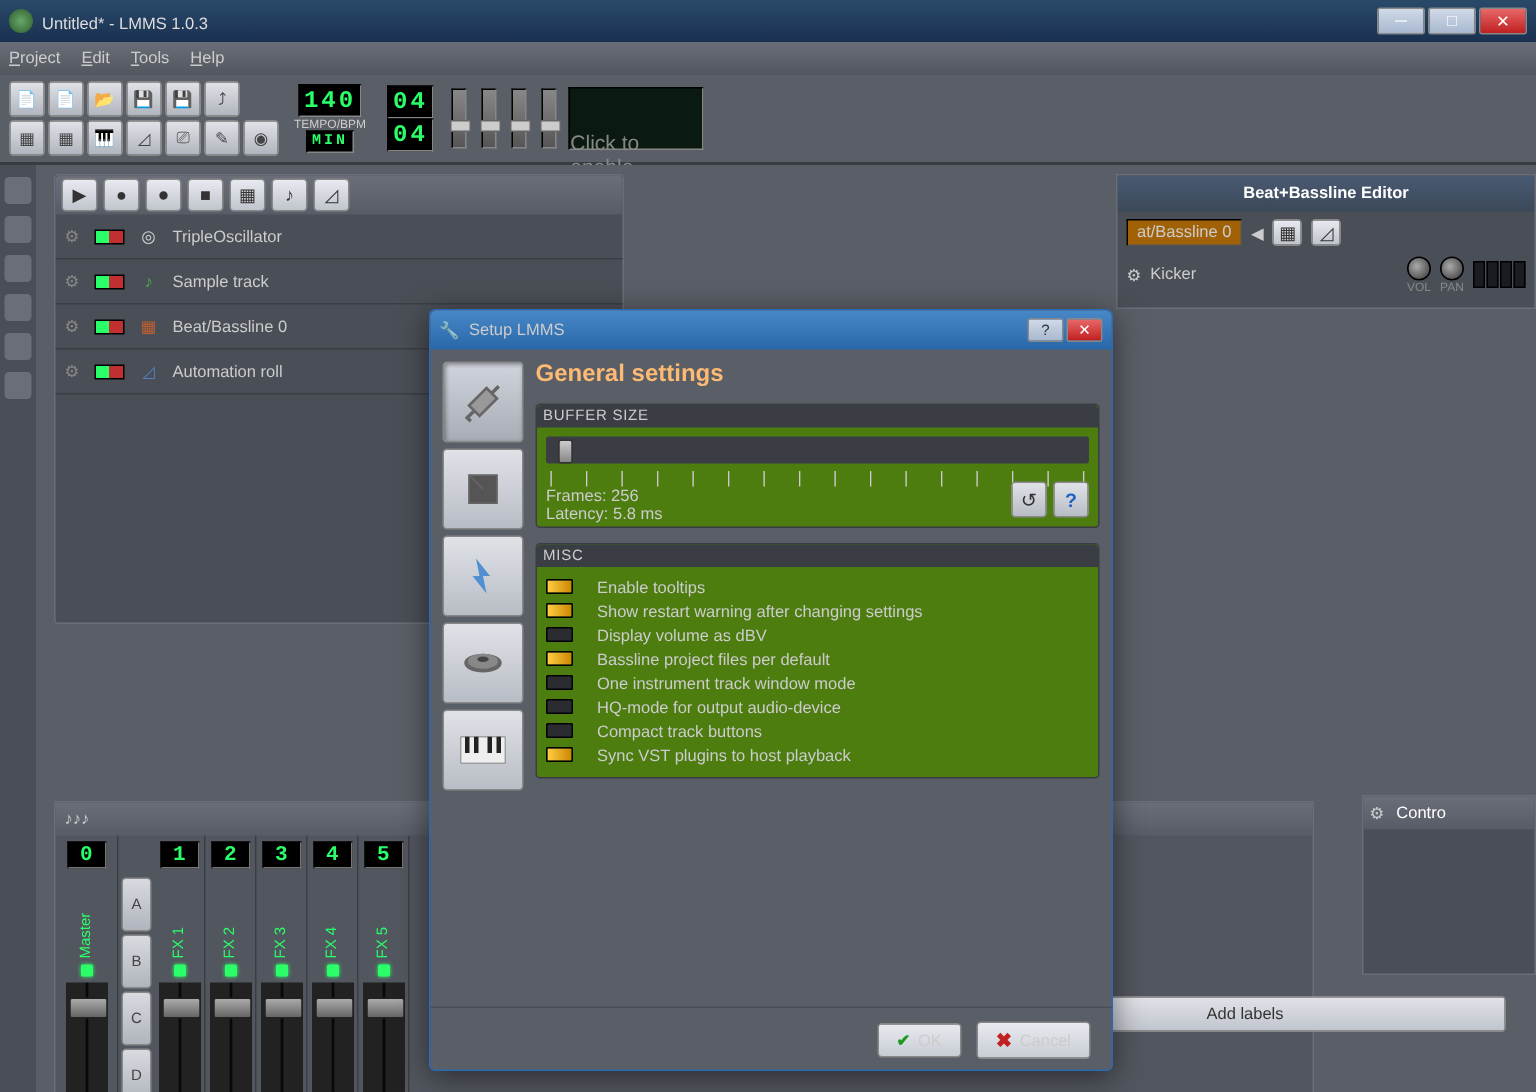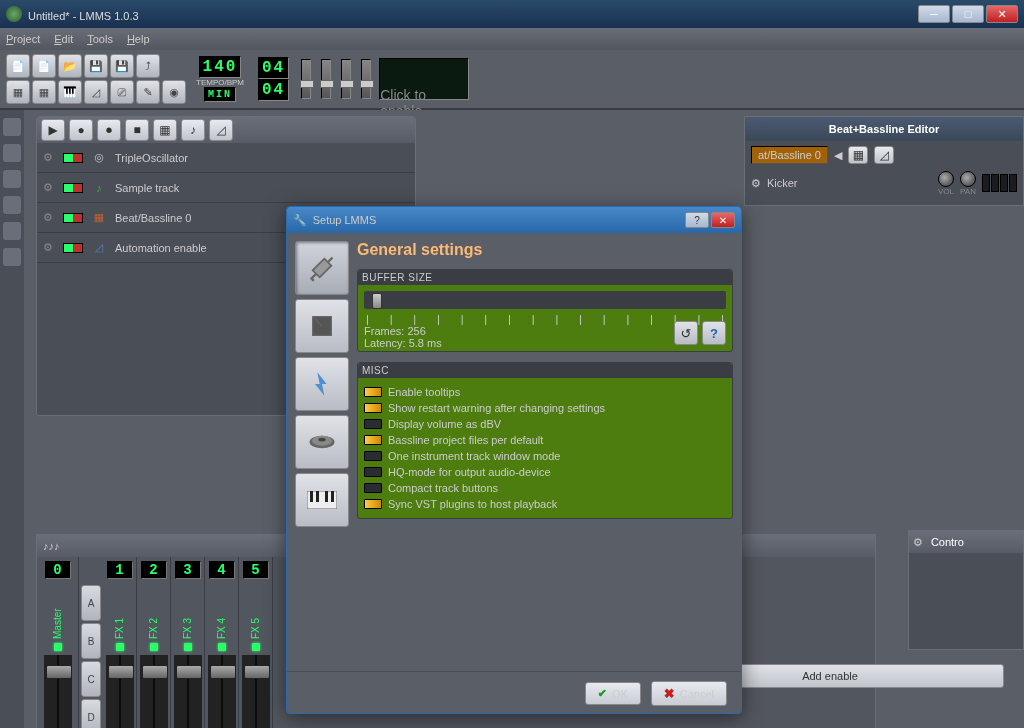"Automation enable" span.name { text: enable -> roll }
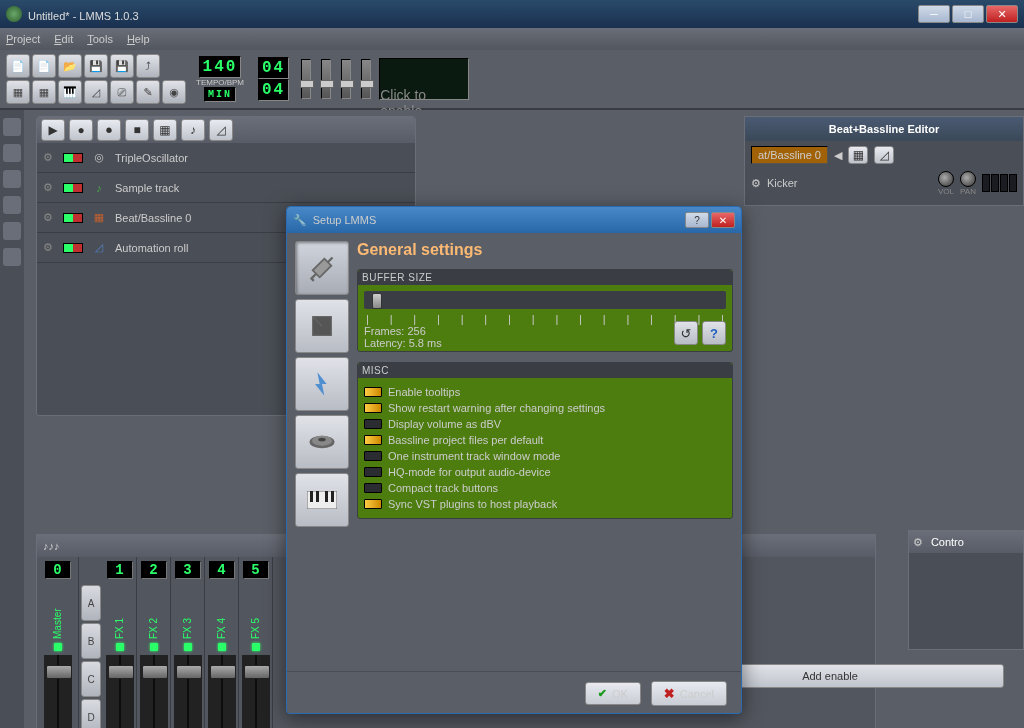"Enable tooltips" .checkrow { align-items: center -> none; gap: 6px -> 16px }
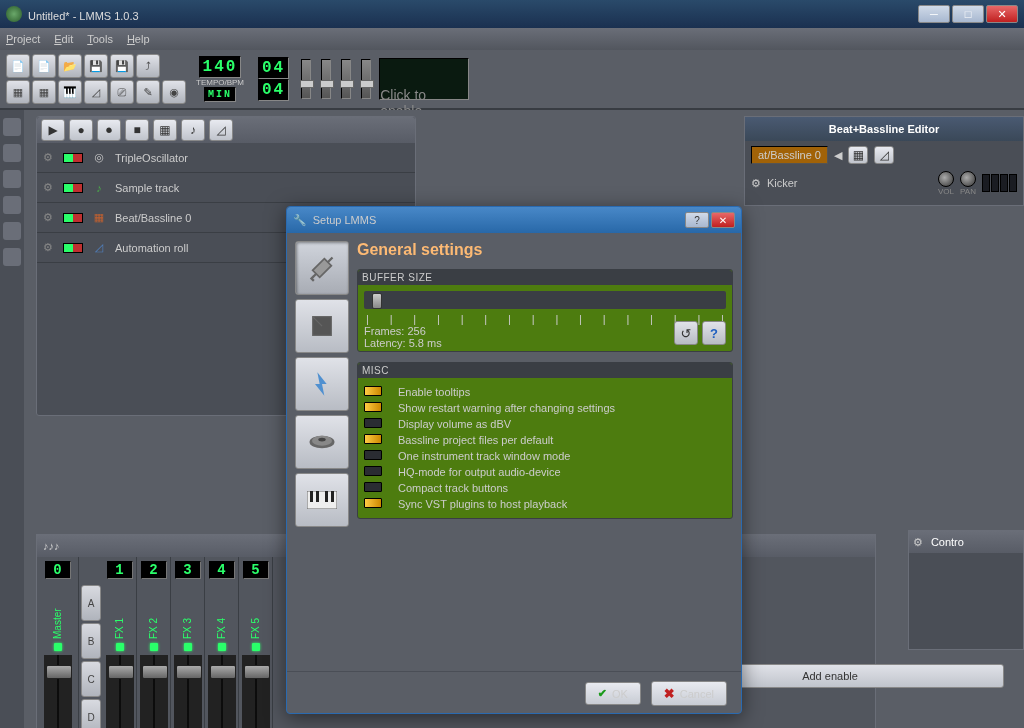"Add enable" div.addeffect { text: enable -> labels }
